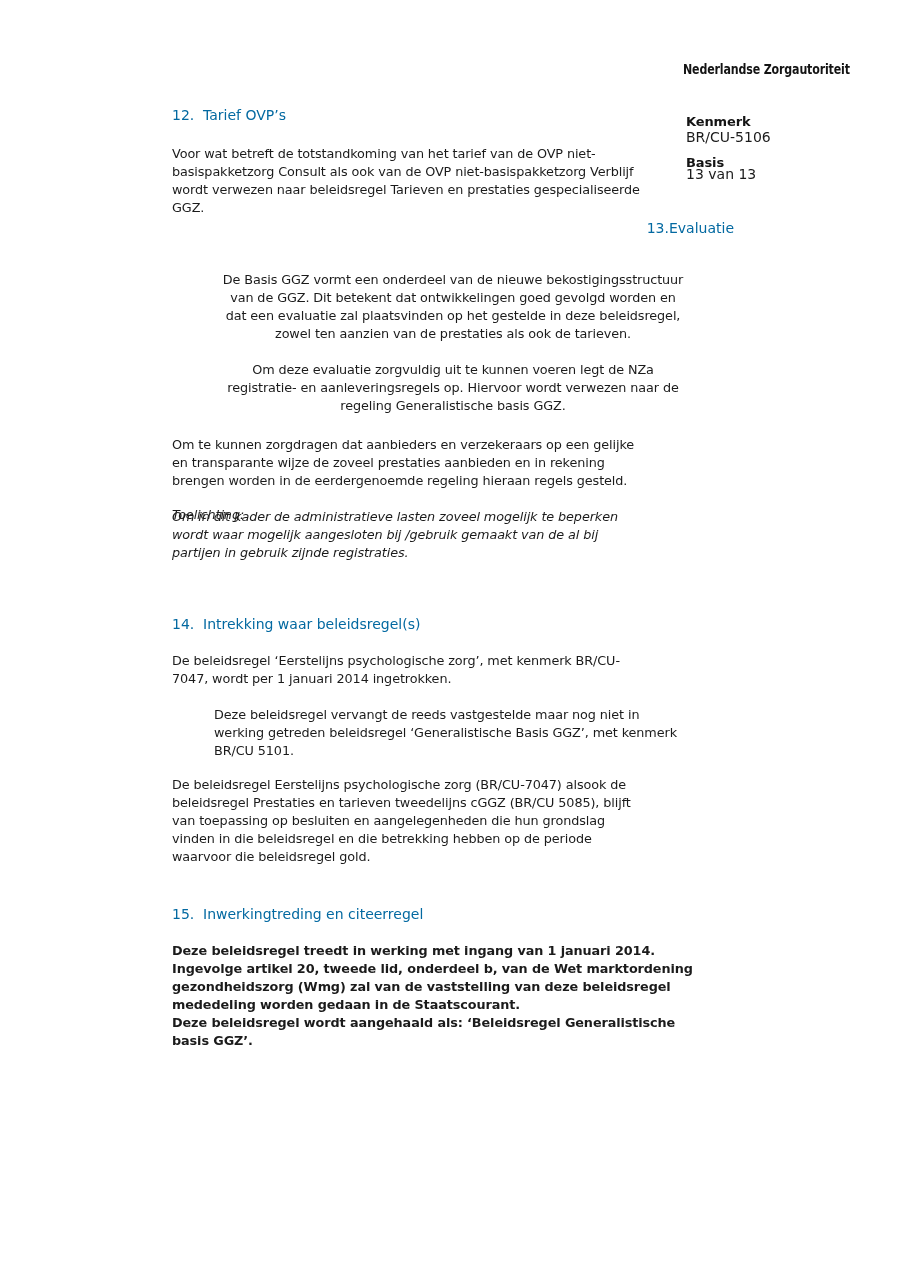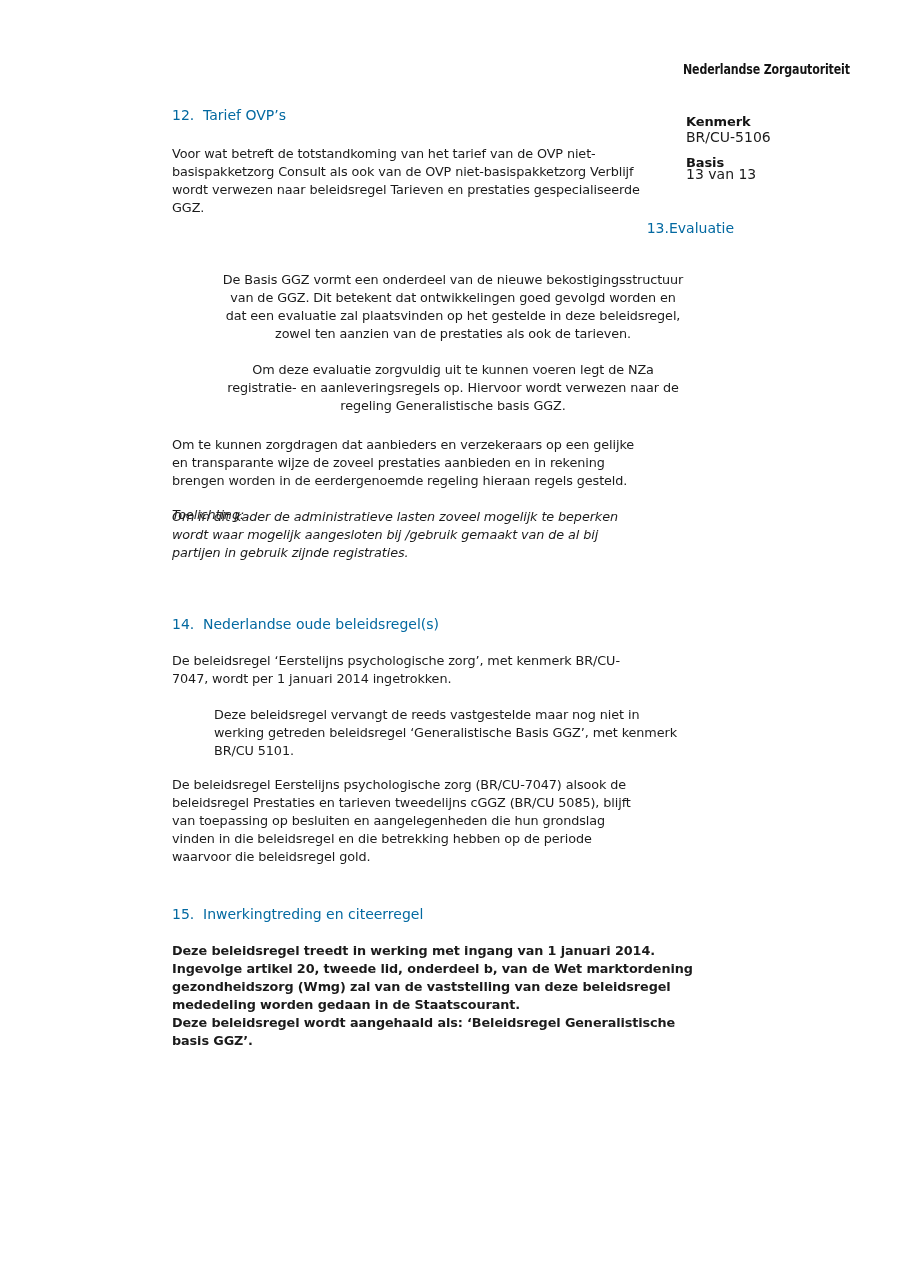"Nederlandse oude beleidsregel(s)" span { text: Nederlandse oude -> Intrekking waar }
